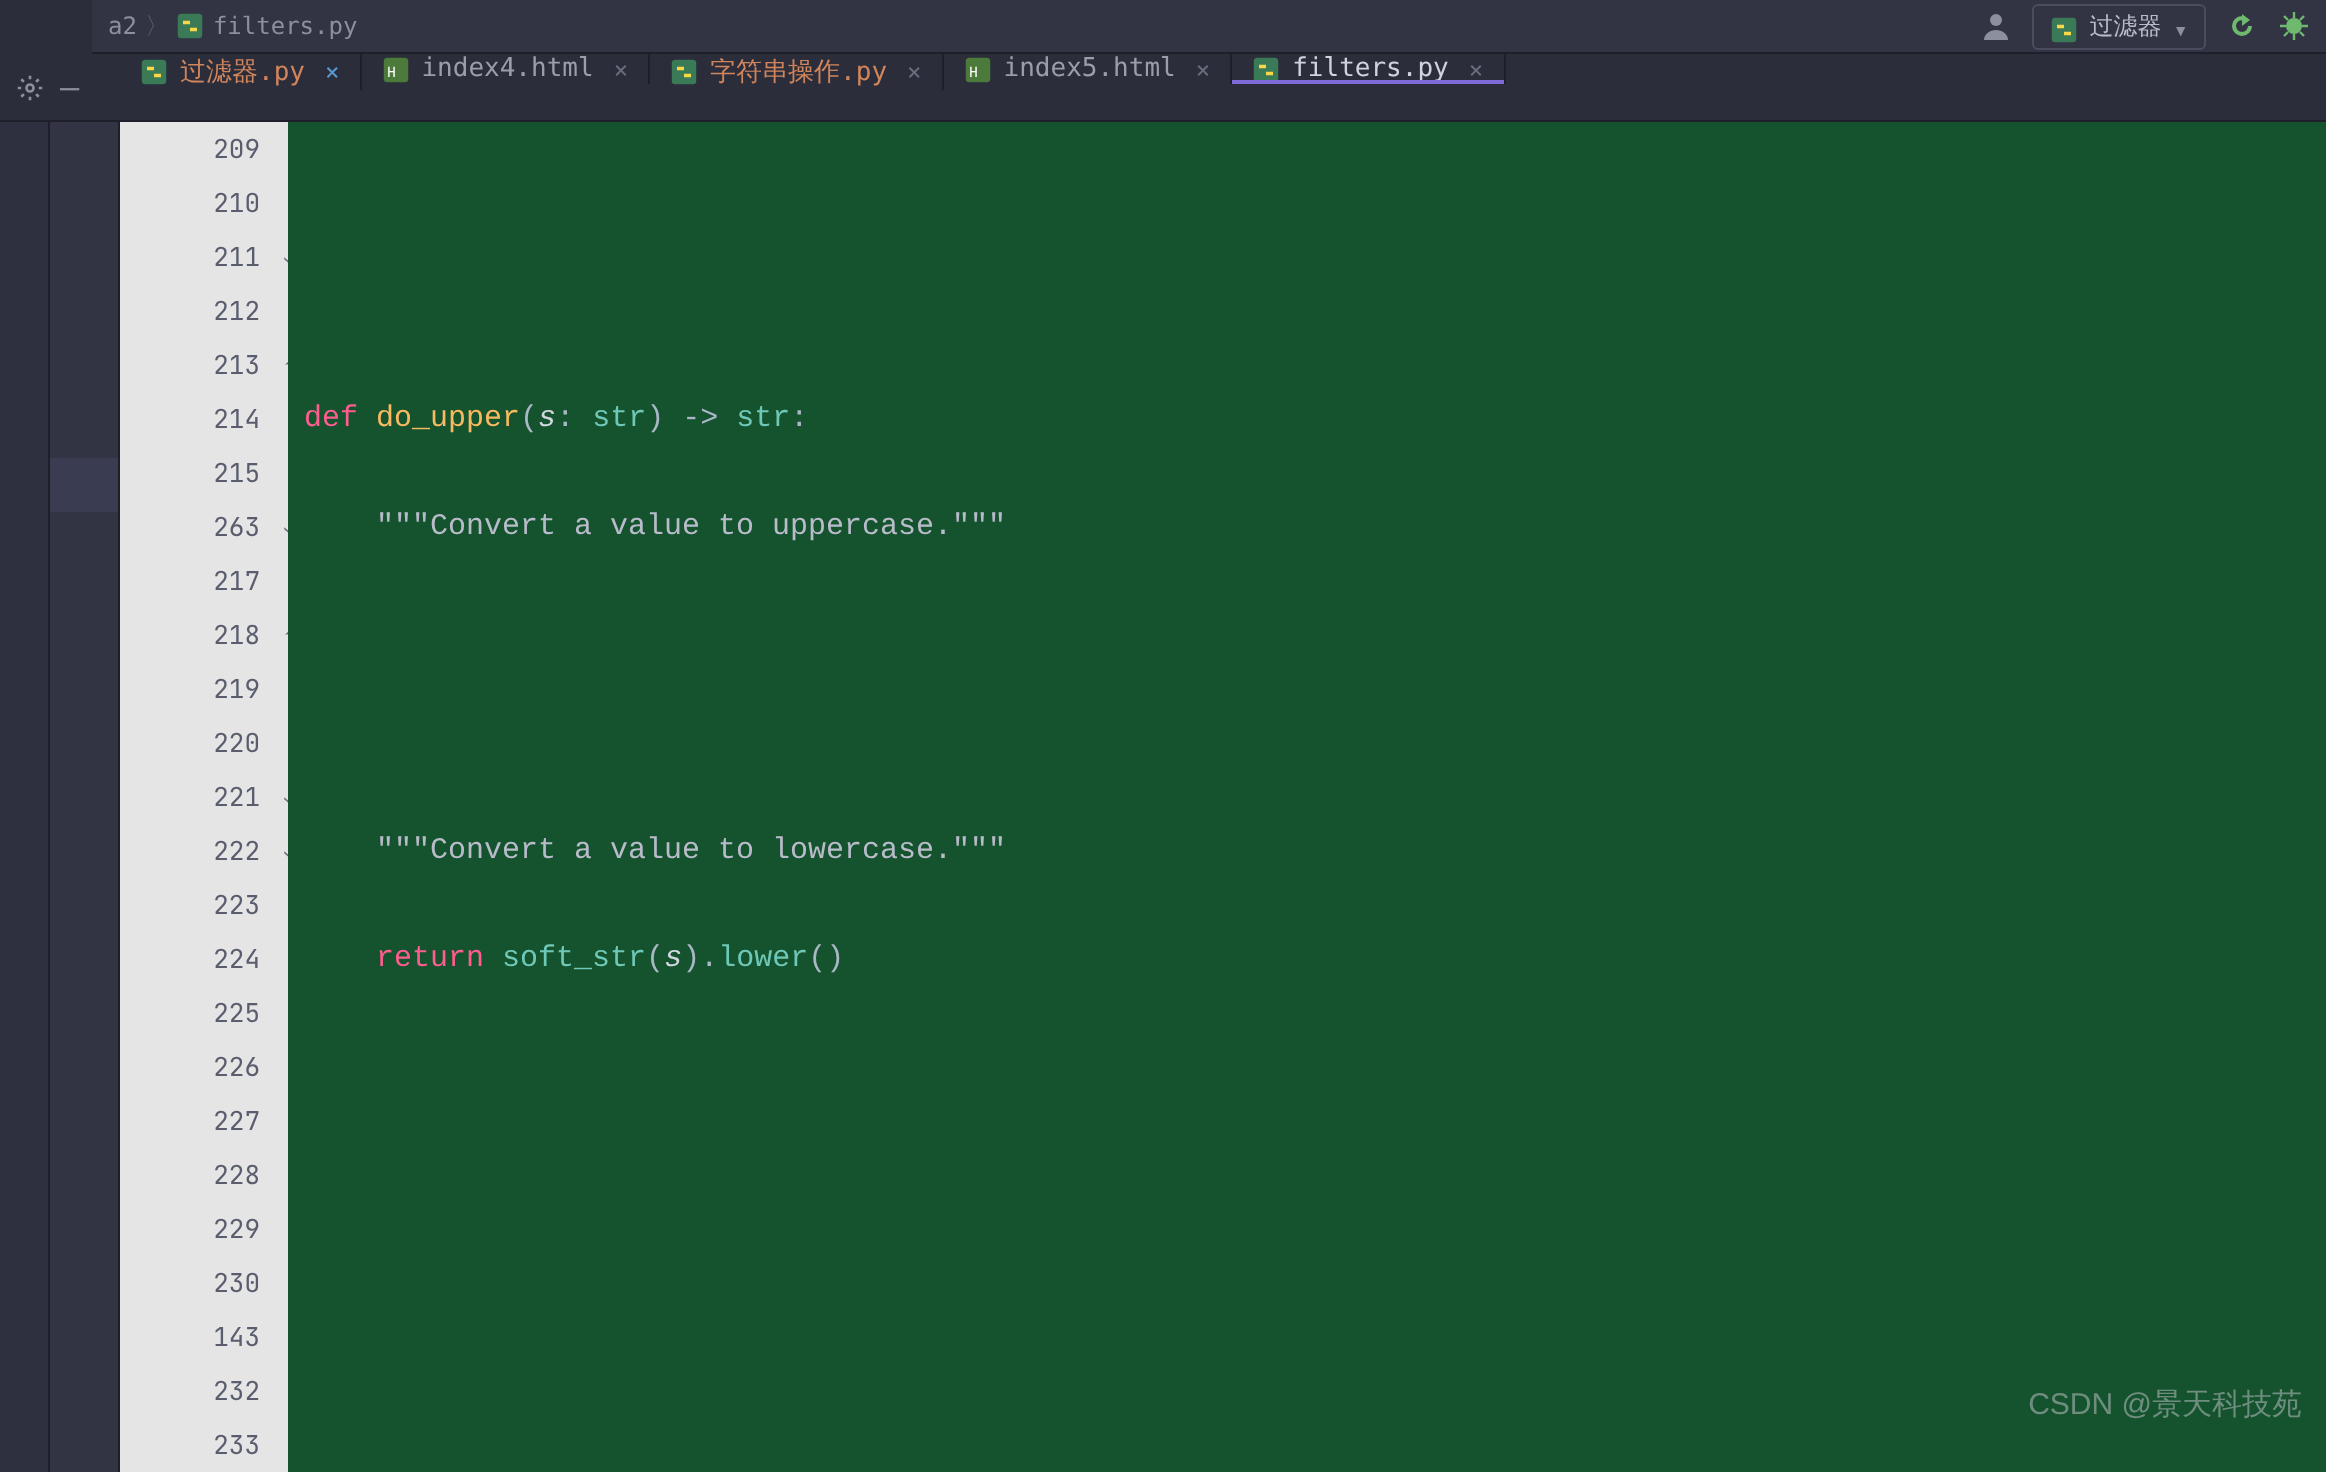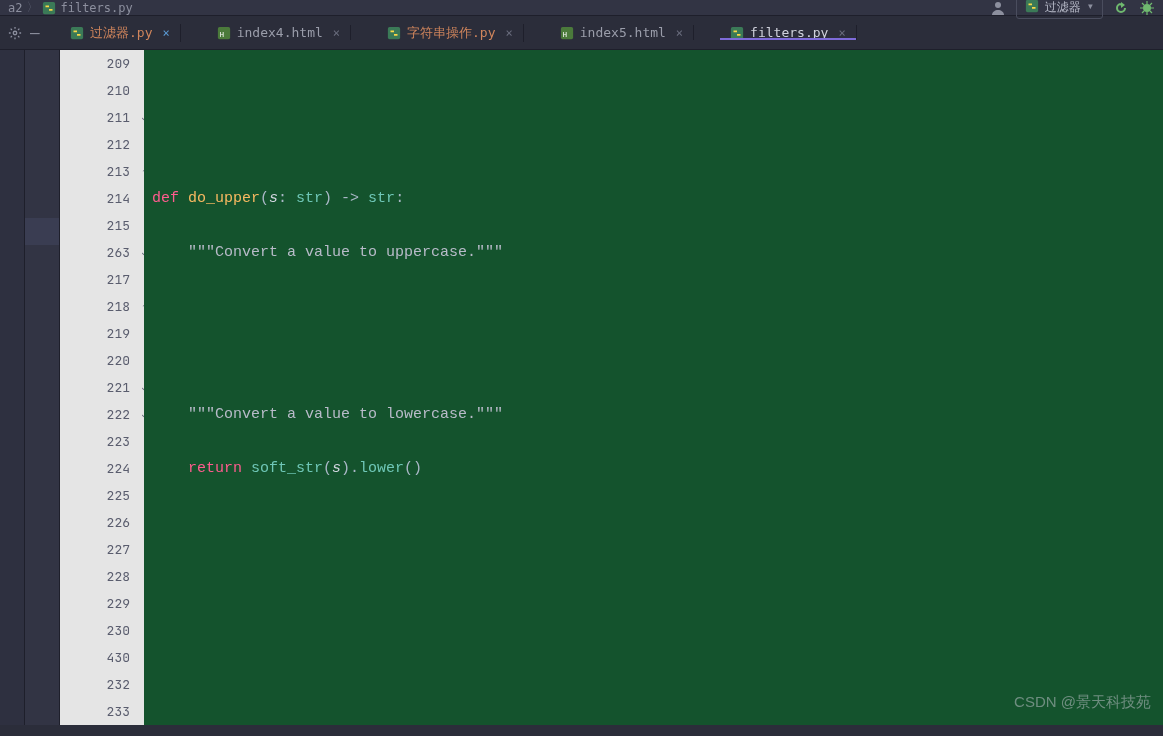"a2" .top-bar { height: 16px -> 27px; margin-left: none -> 46px }
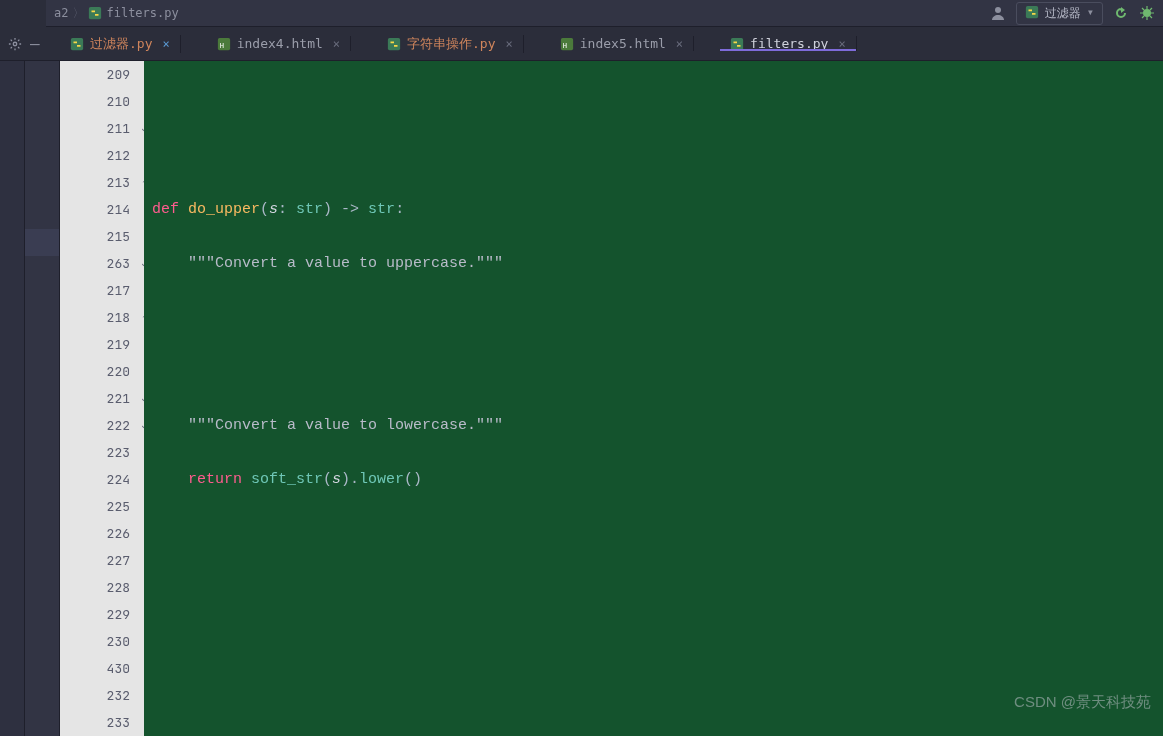"过滤器" .run-config { align-items: flex-start -> flex-end }
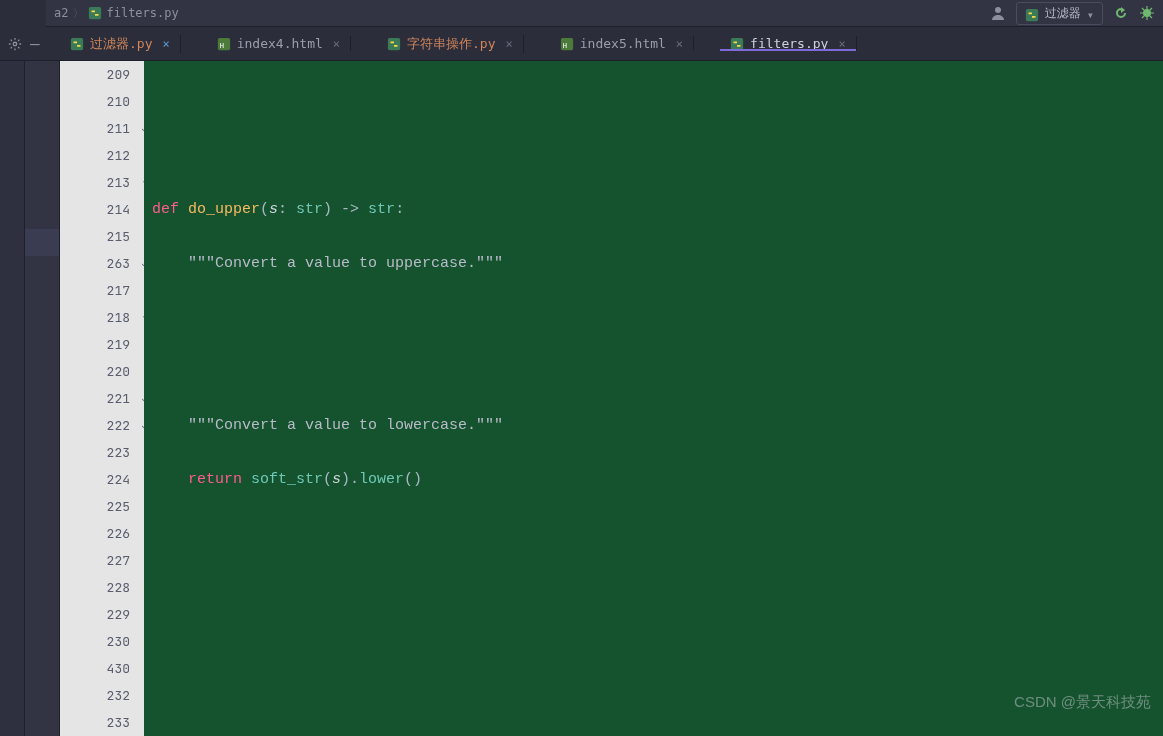"过滤器.py" .tabs { align-items: center -> flex-start; gap: 26px -> none }
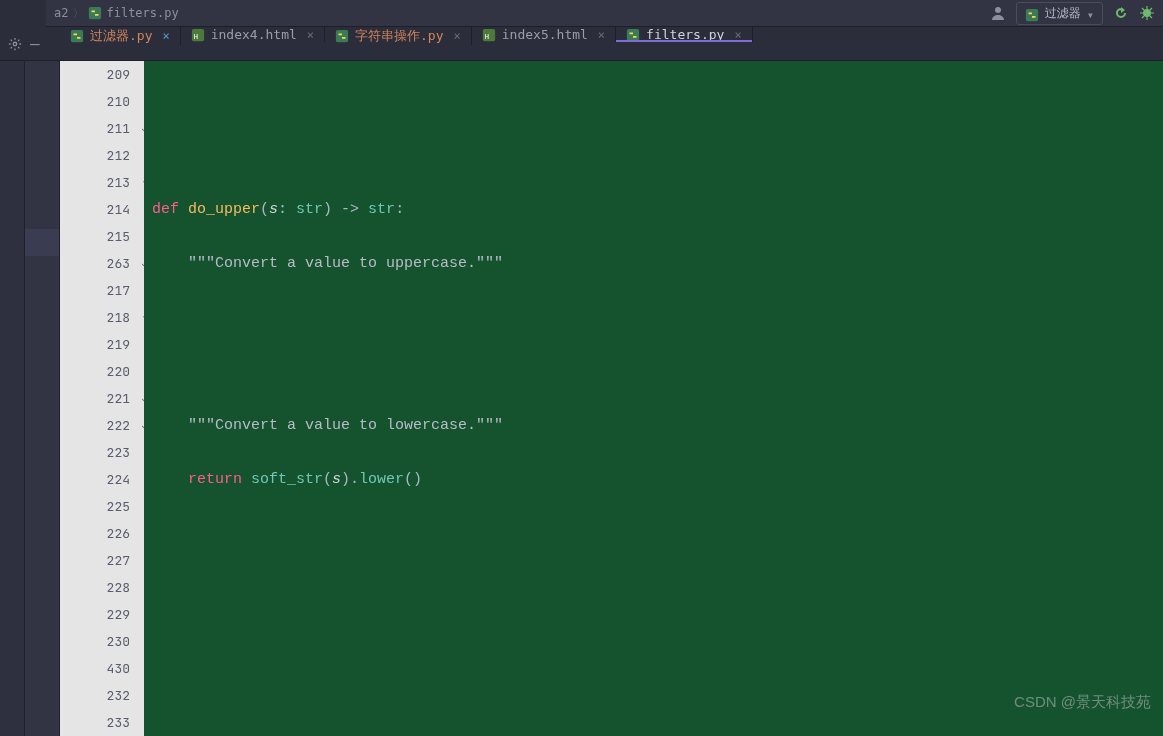"430" div.ln { text: 430 -> 143 }
